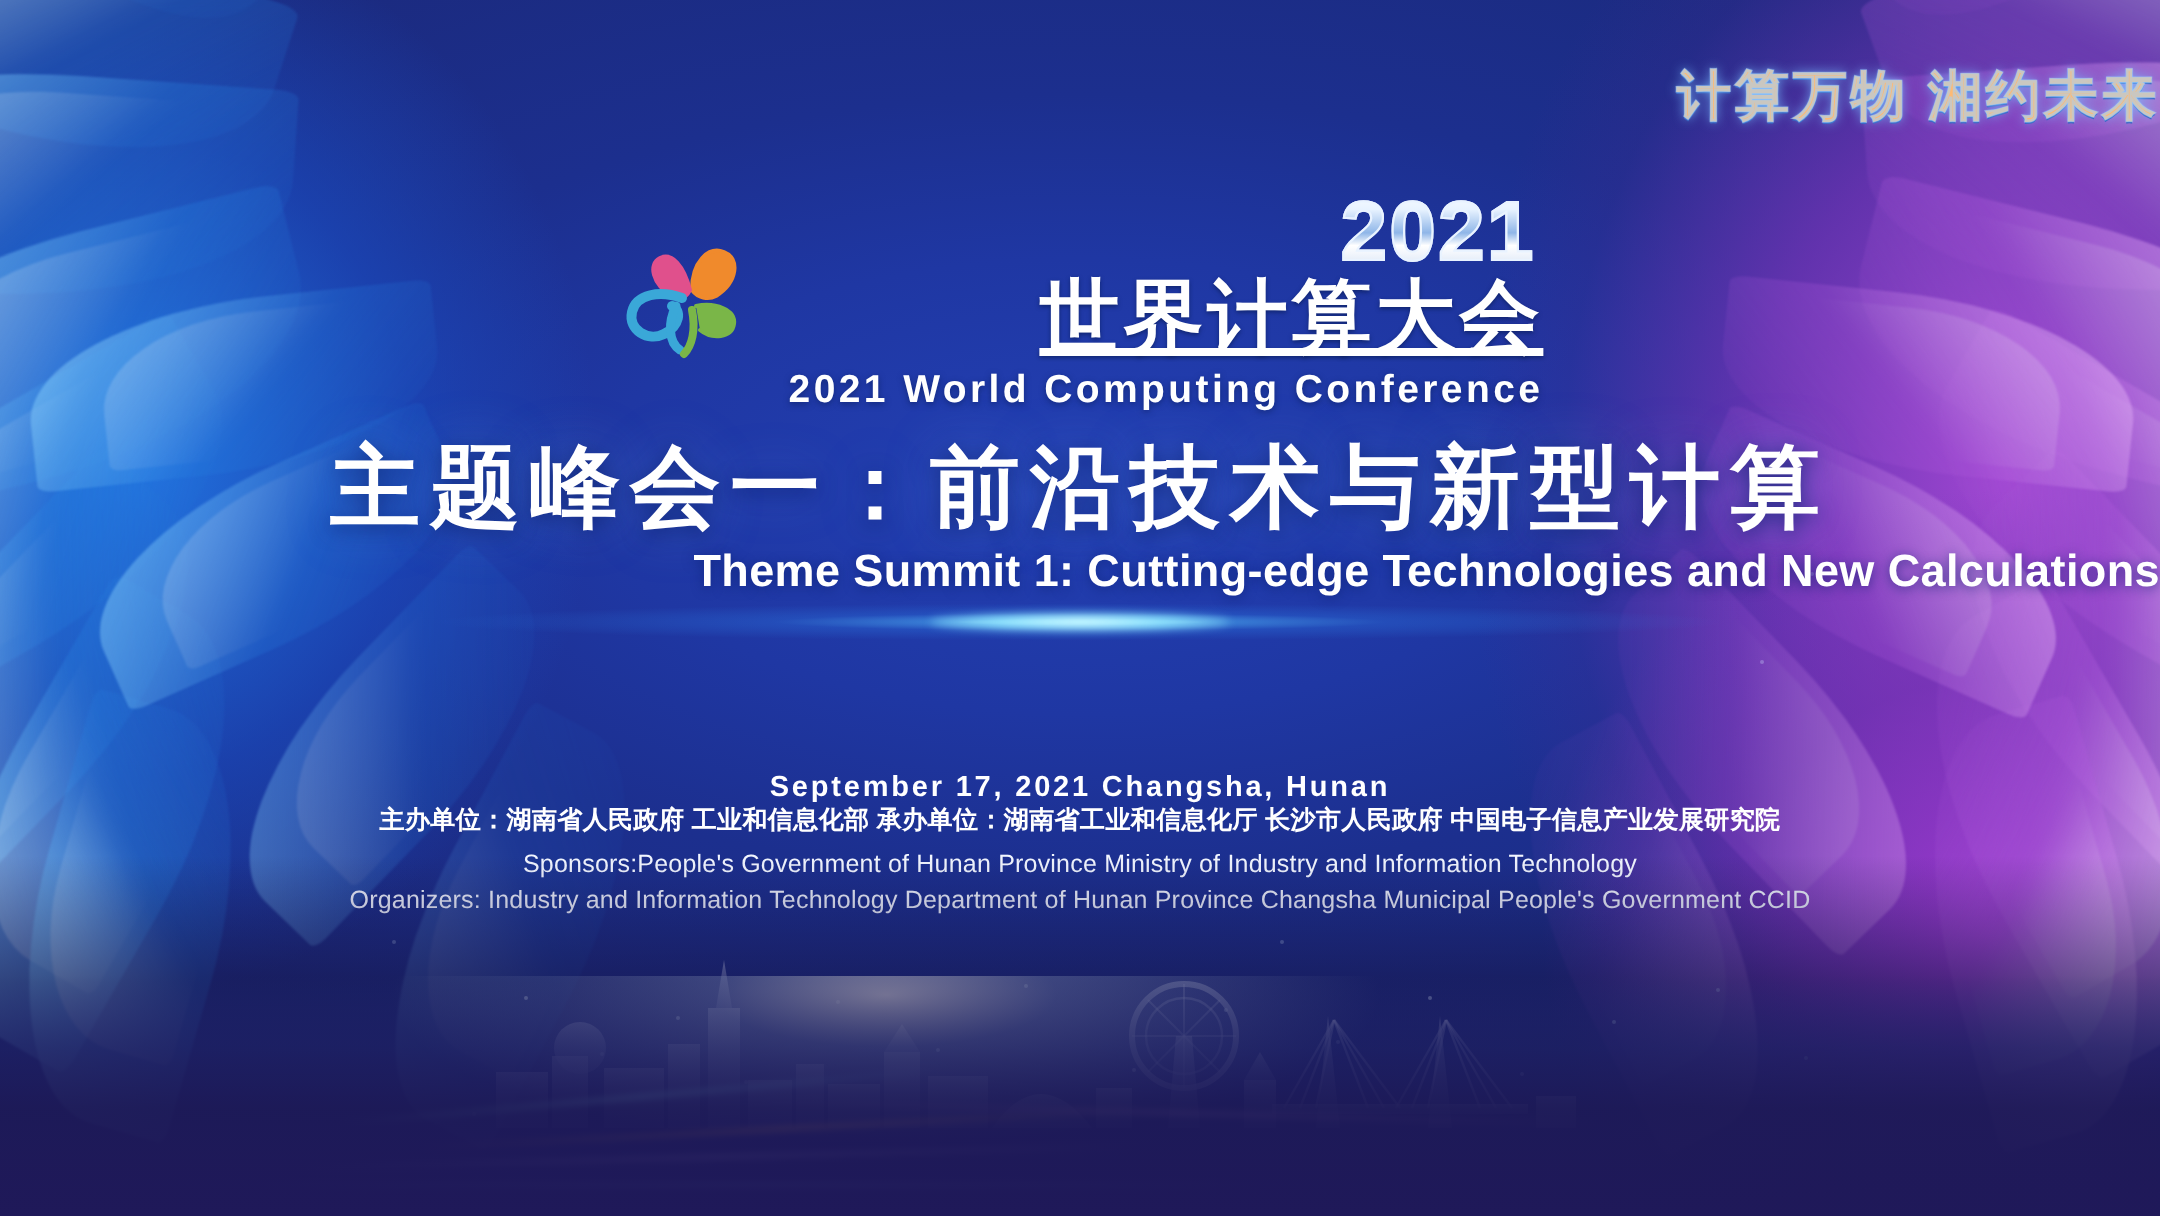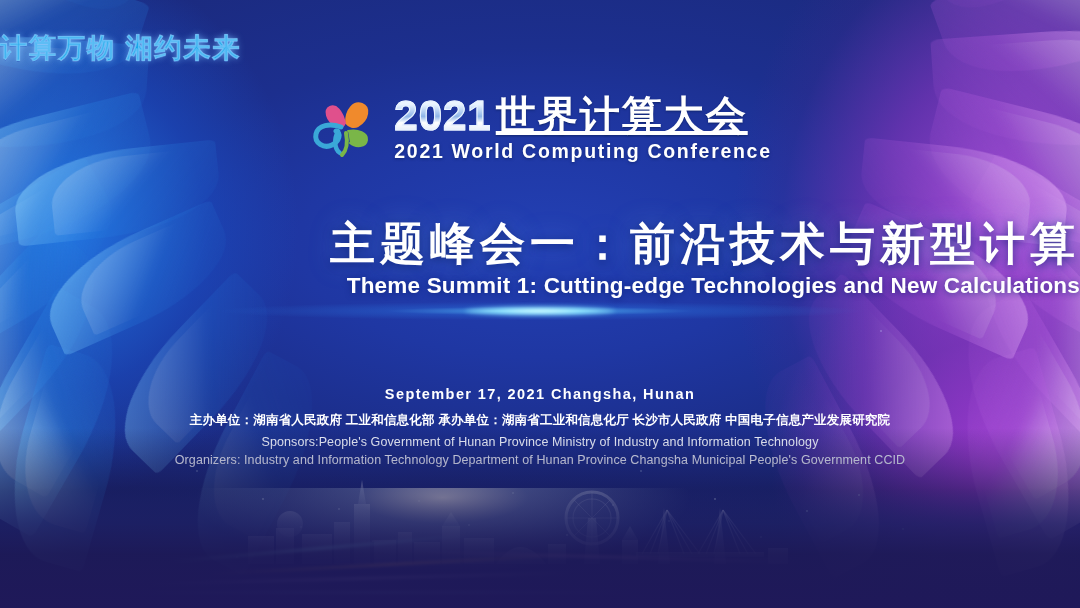"计算万物 湘约未来" .tagline-cn { color: #0ea5e9 -> #fdba74; text-align: left -> right }
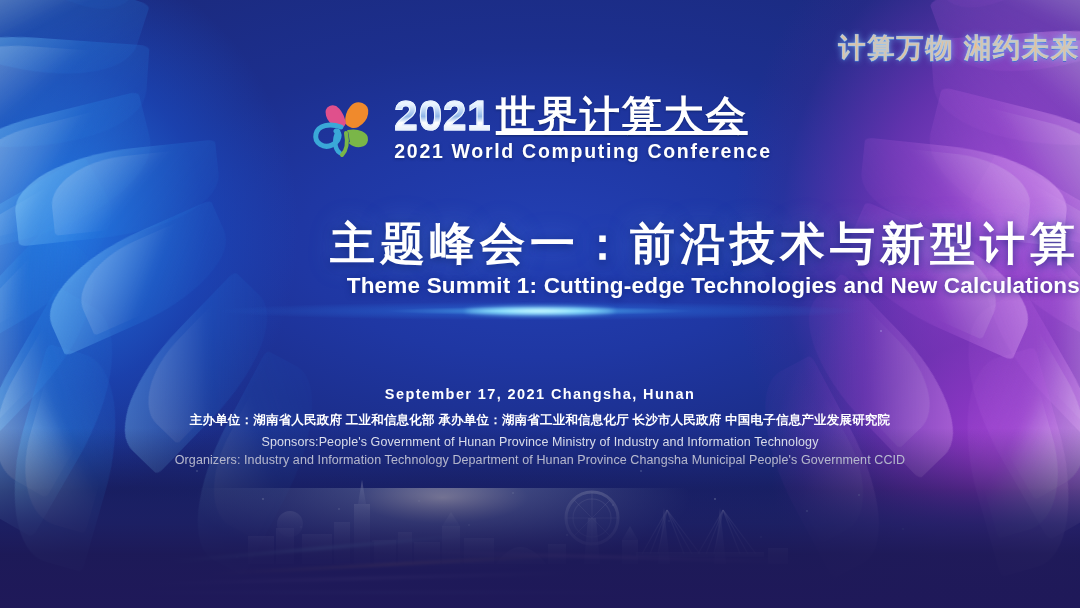"2021" .brand-cn { align-items: center -> flex-end; flex-direction: none -> column }
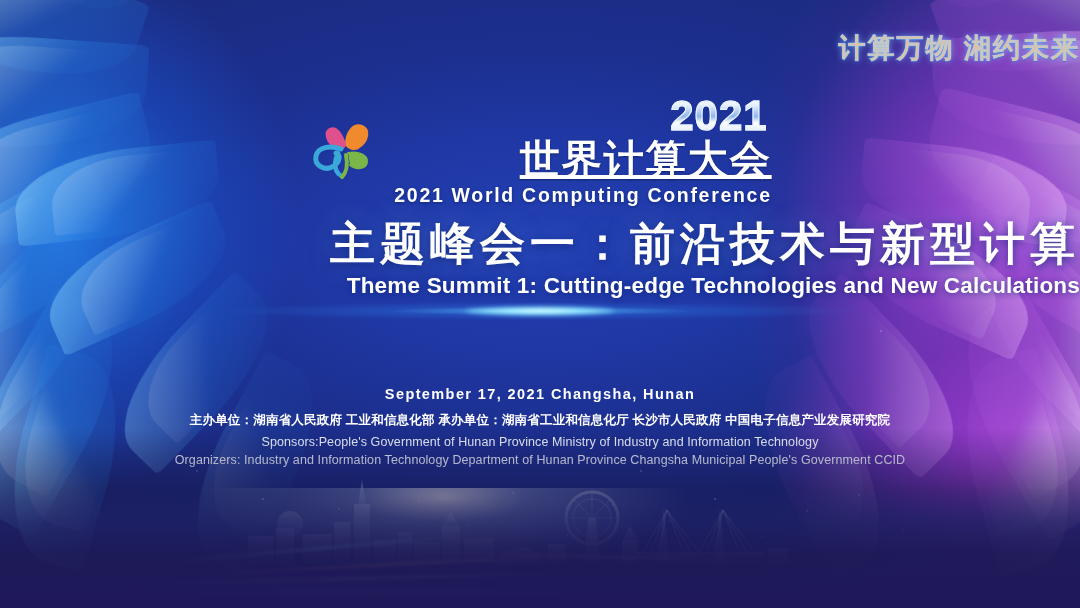"主题峰会一：前沿技术与新型计算" .summit-cn { text-align: right -> center }
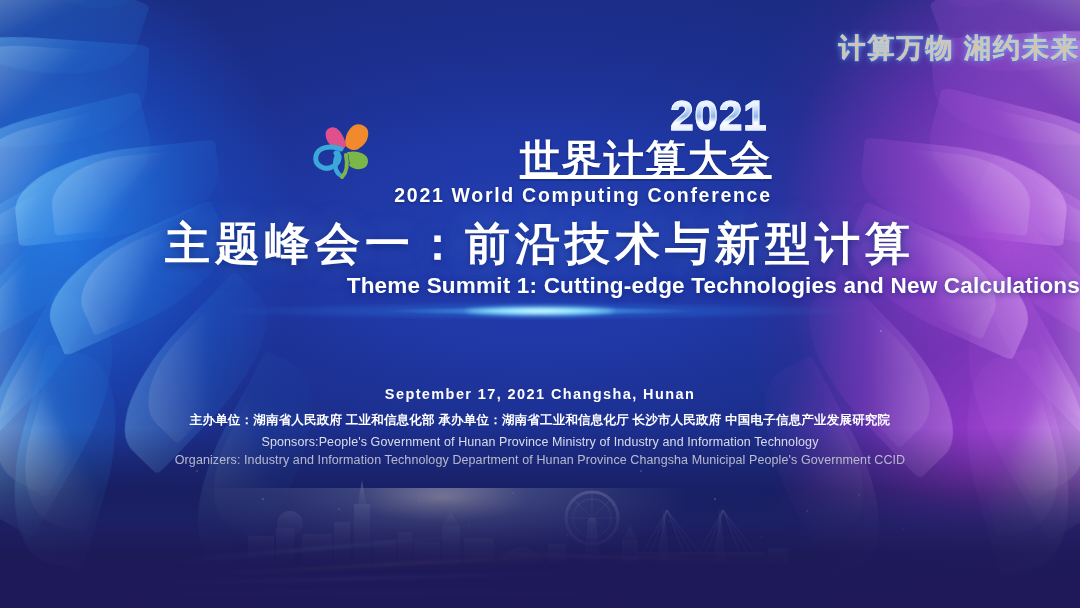"September 17, 2021 Changsha, Hunan" .meta-date-en { margin-bottom: 10px -> none }
